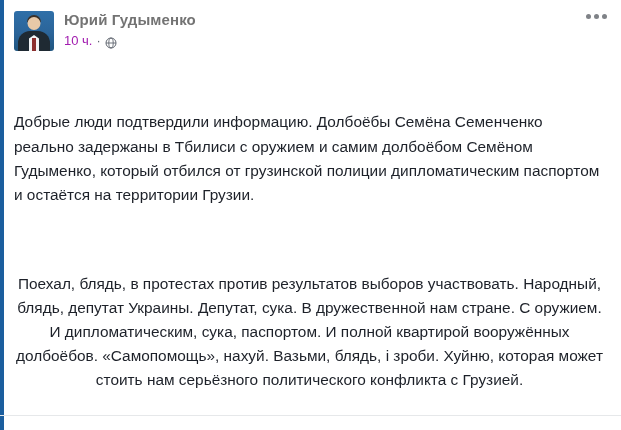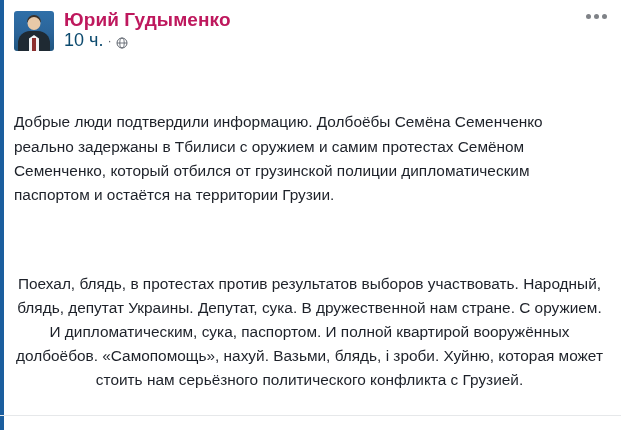"Юрий Гудыменко" .author-name { color: #be185d -> #737373; font-size: 19px -> 15px }
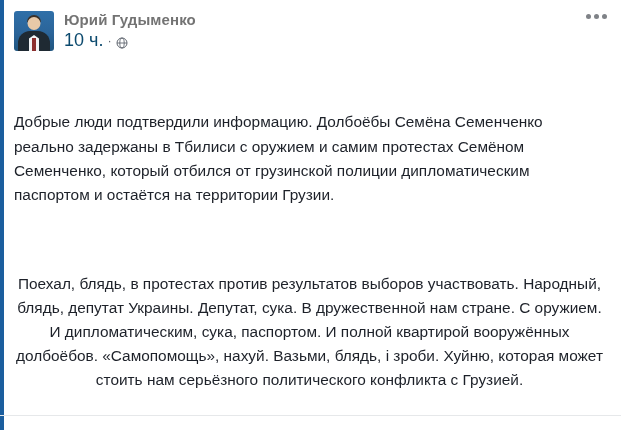"10 ч." .timestamp { color: #0c4a6e -> #a21caf; font-size: 18px -> 13px }
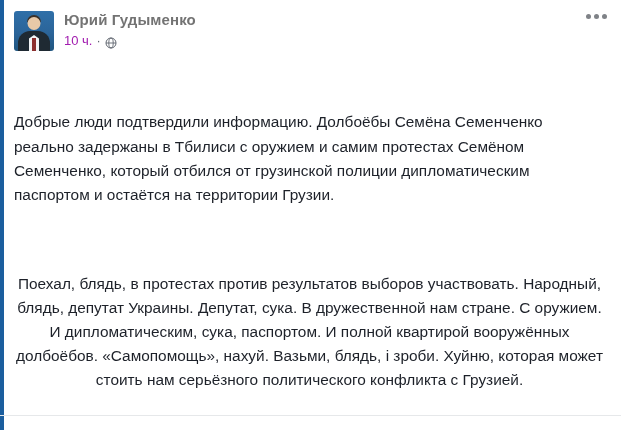"Добрые люди подтвердили информацию." p.para { text: протестах Семёном Семенченко -> долбоёбом Семёном Гудыменко }
